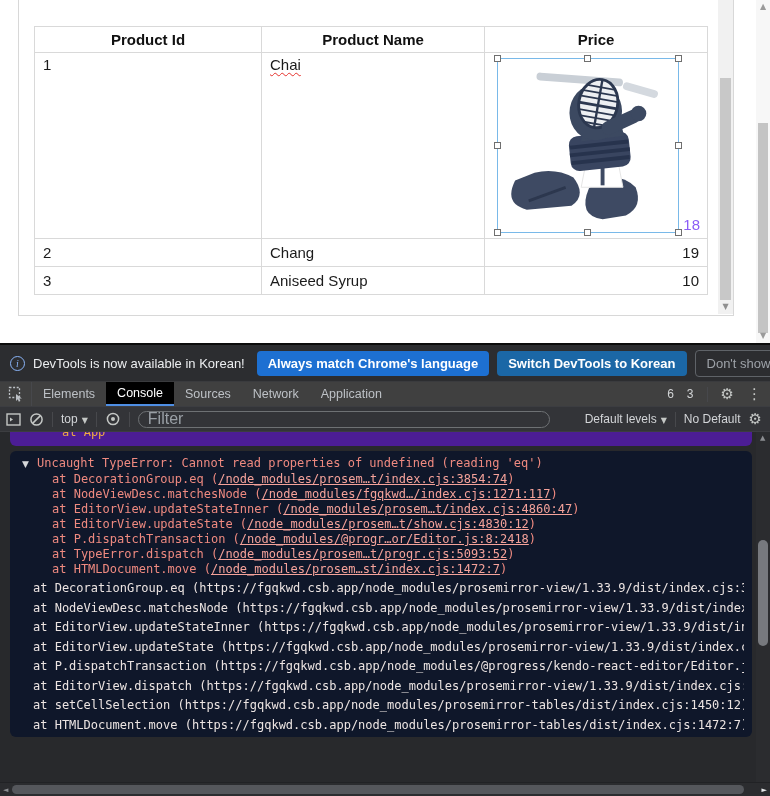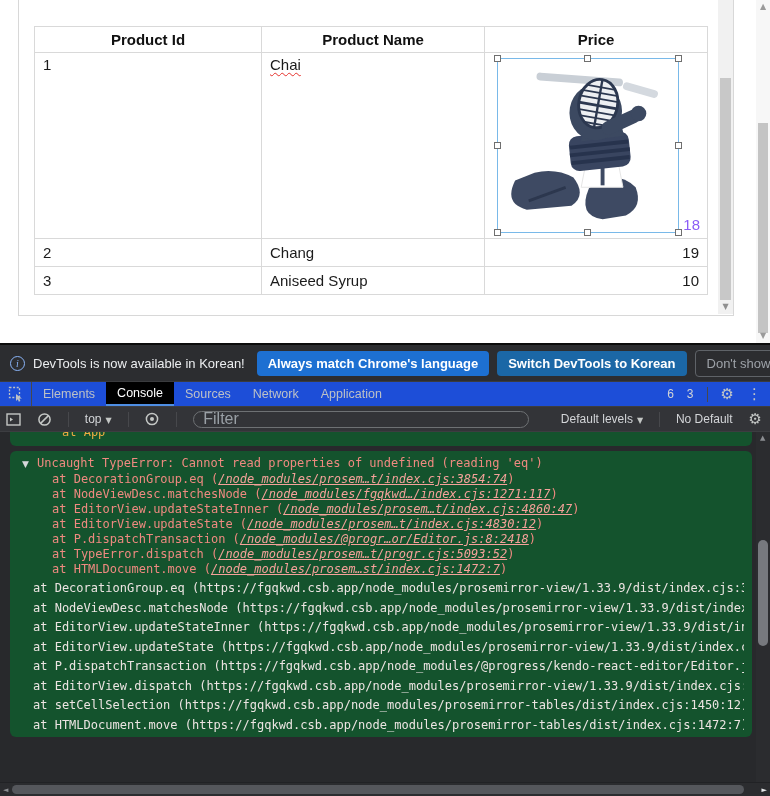"Elements" .tabbar { background: #1d4ed8 -> #404040 }
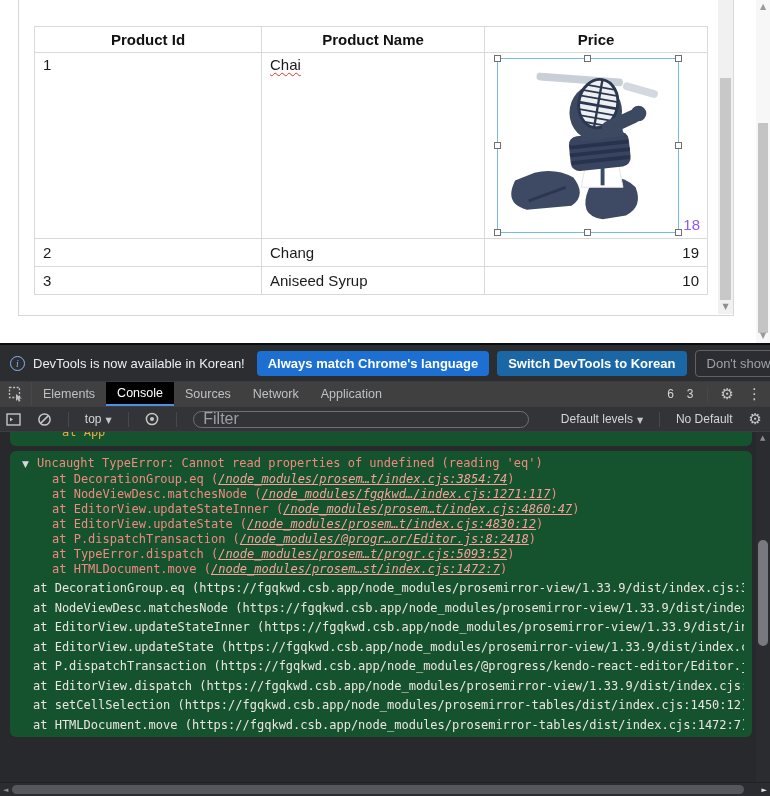"top ▼" .console-toolbar { gap: 16px -> 8px }
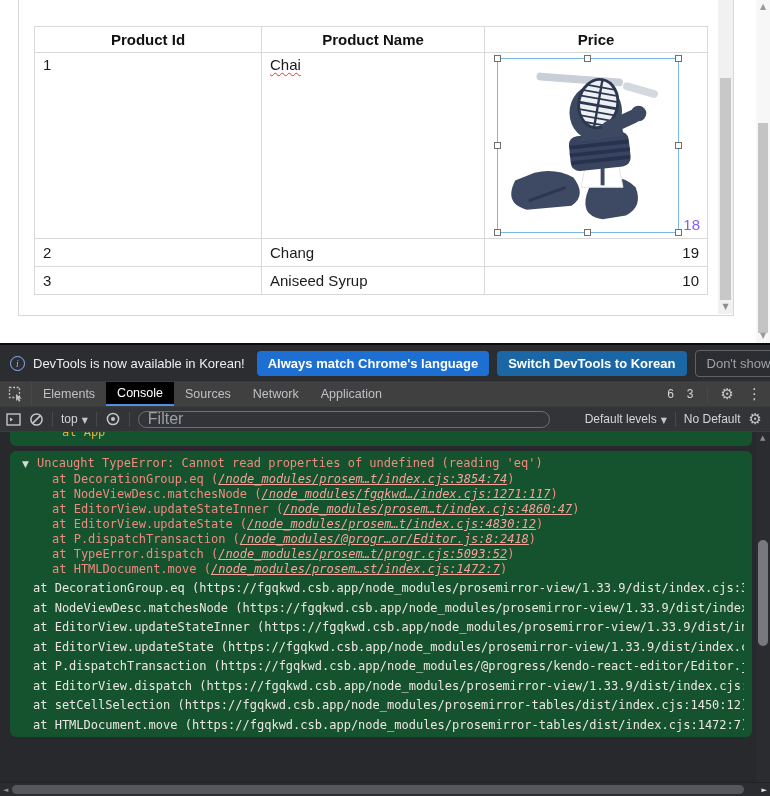"at App" .warn-block { background: #14532d -> #4c1d95 }
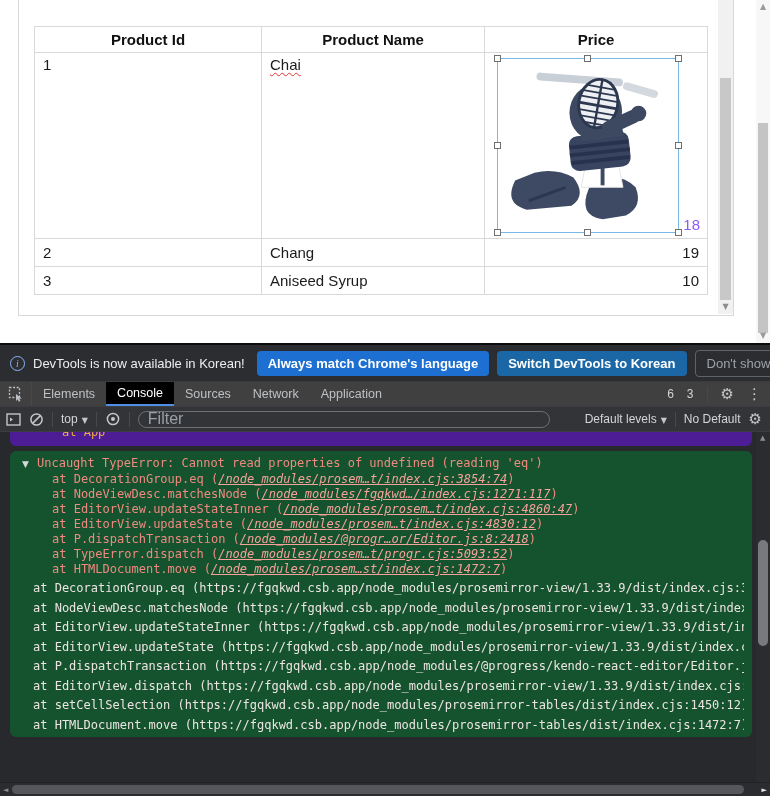"▼ Uncaught TypeError: Cannot read" .error-block { background: #14532d -> #0f172a }
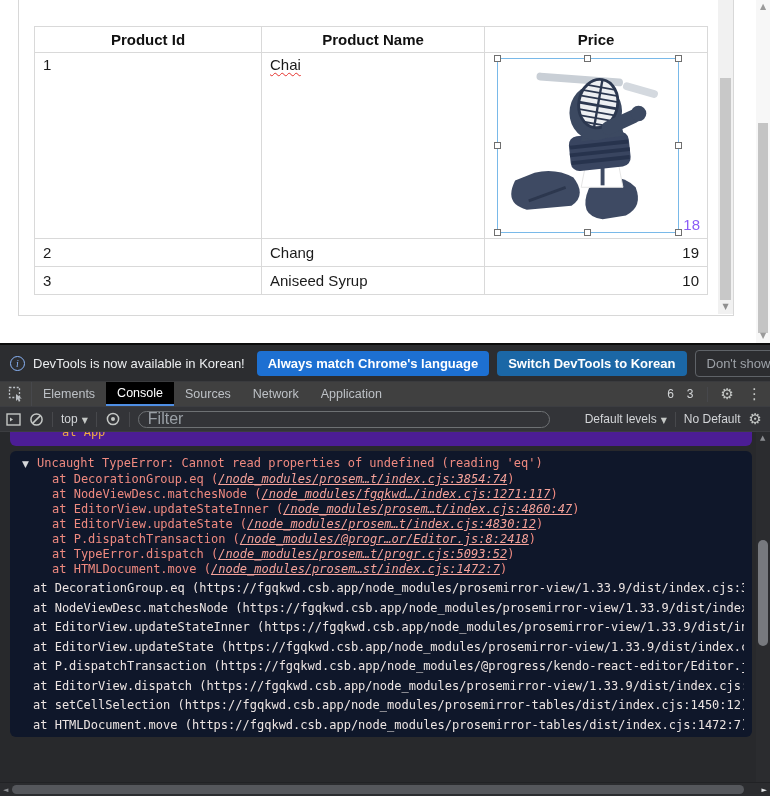"/node_modules/prosem…t/index.cjs:3854:74" .stack-line a, .warn-line a { font-style: italic -> none }
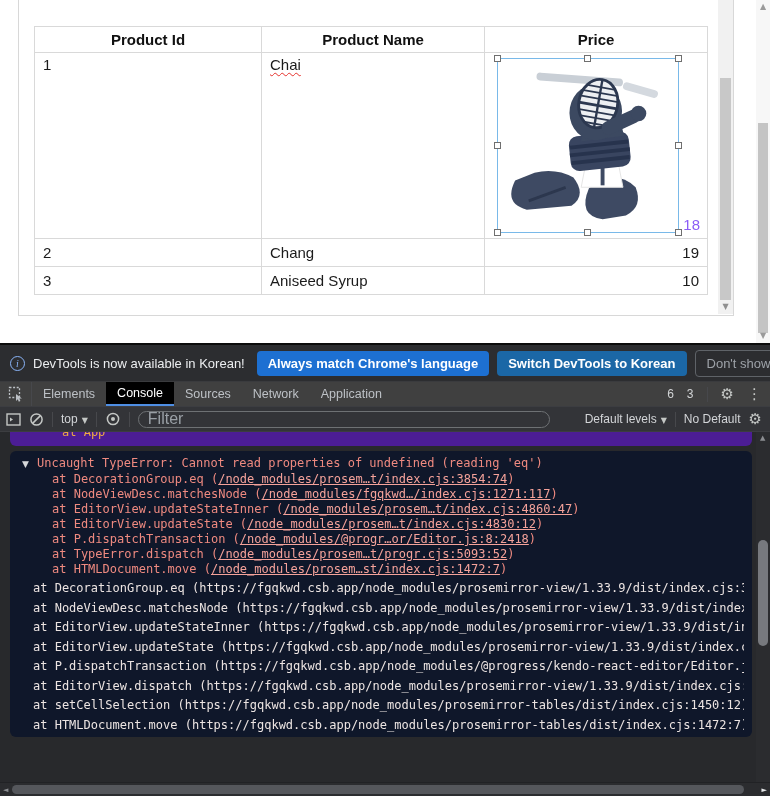"/node_modules/prosem…t/index.cjs:4830:12" a { text: t/index.cjs:4830:12 -> t/show.cjs:4830:12 }
